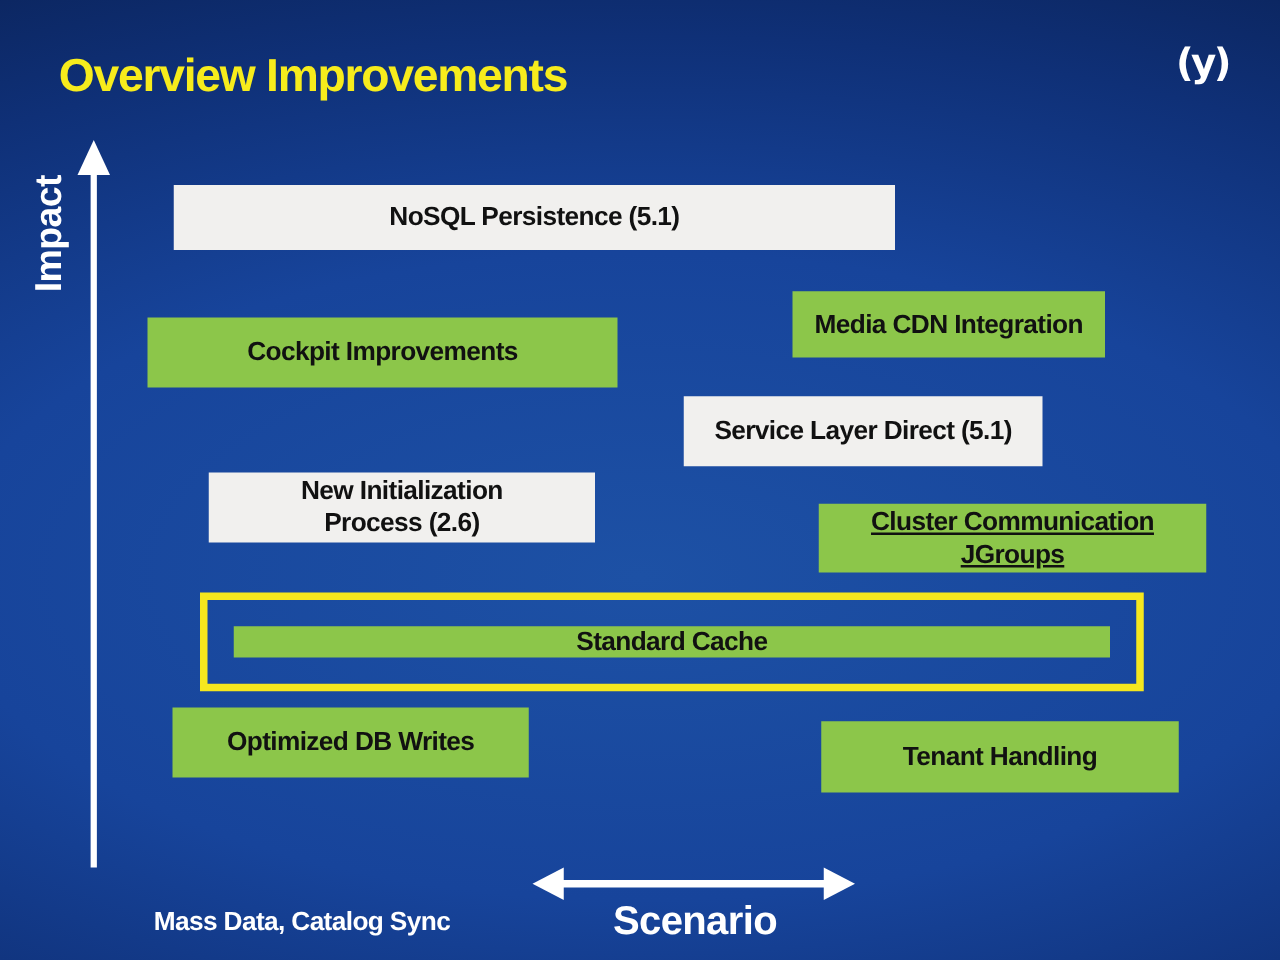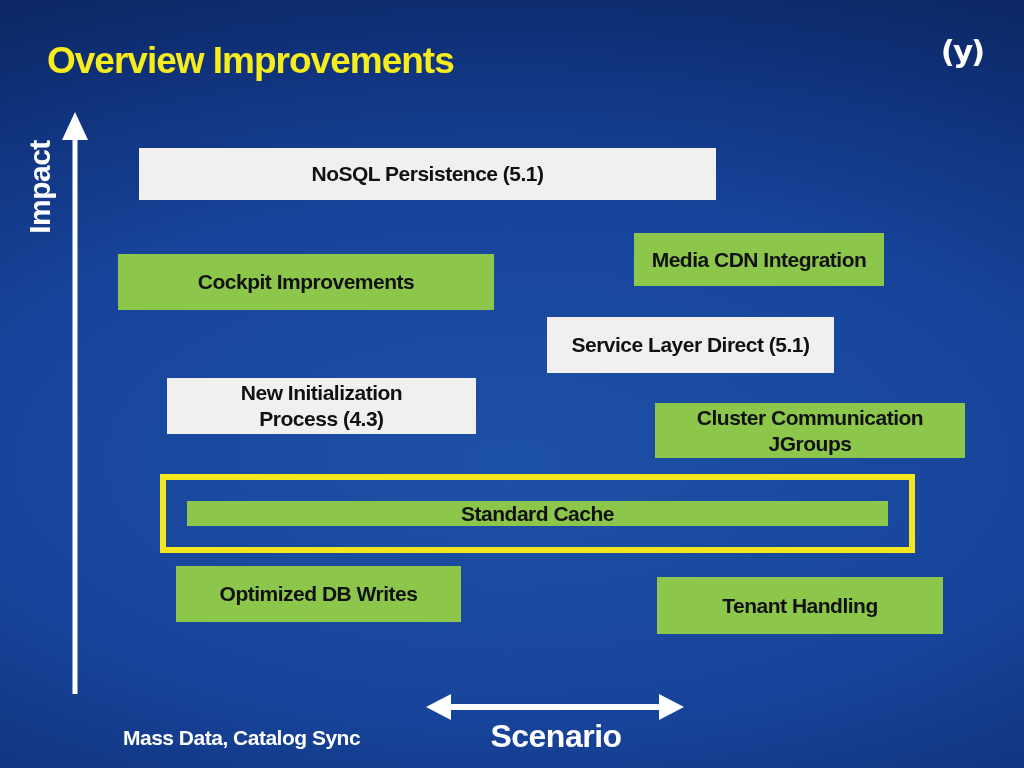"New Initialization" span { text: 4.3 -> 2.6 }
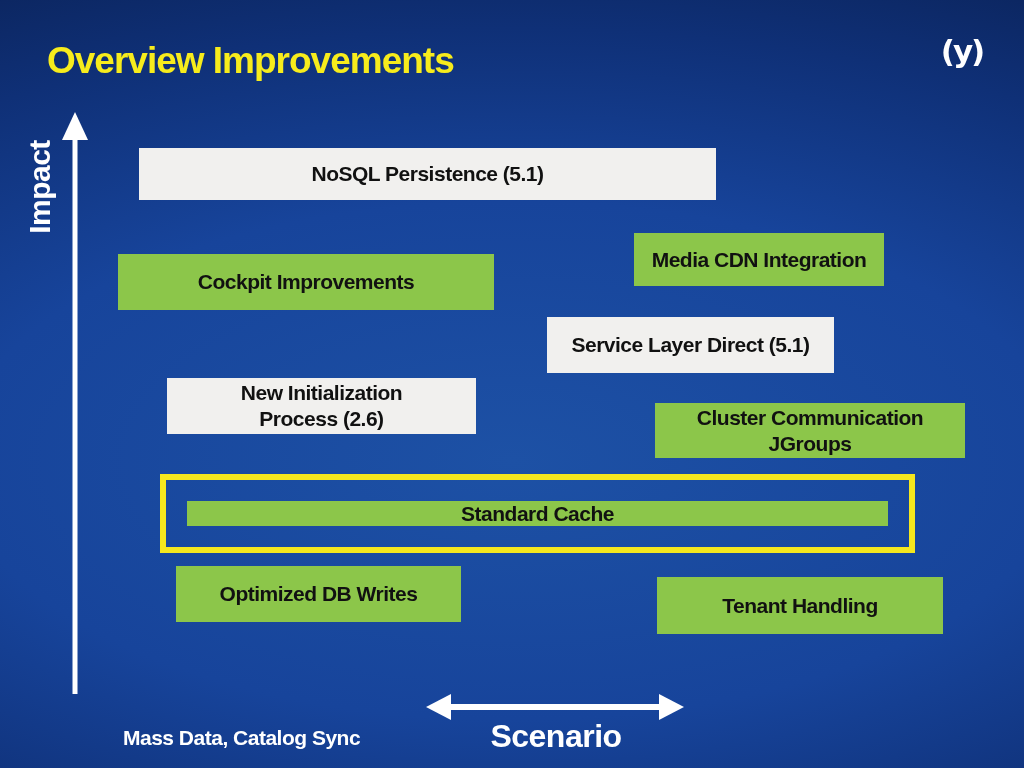"Cluster Communication" .box-cluster { text-decoration: none -> underline }
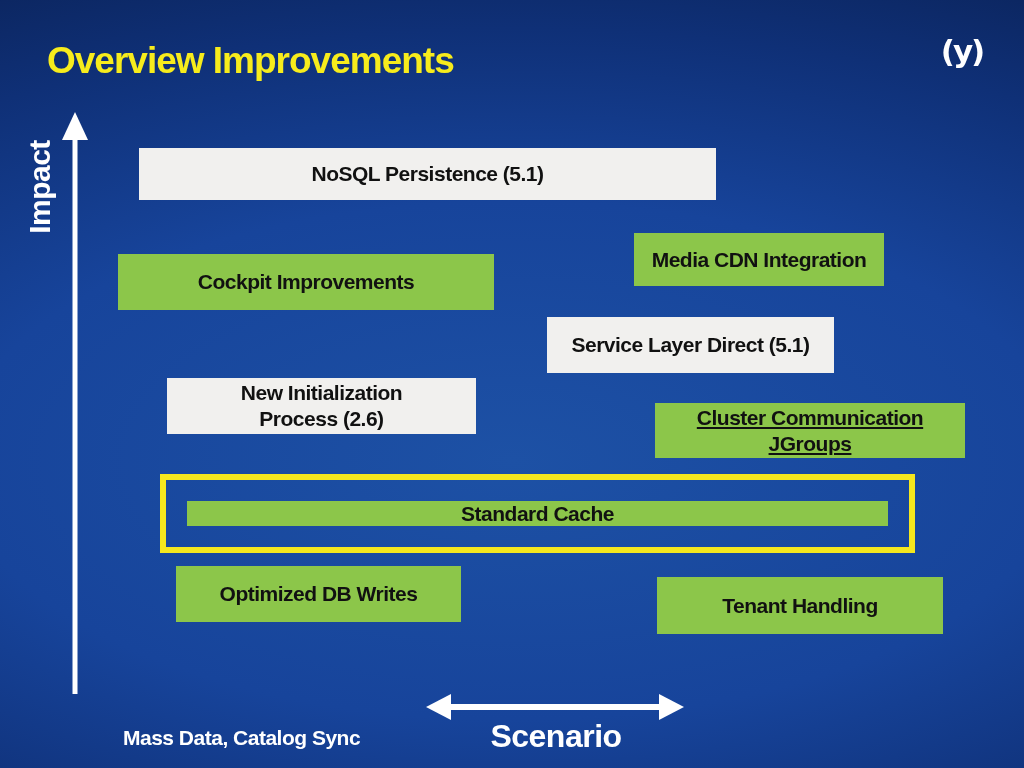"Optimized DB Writes" .box-optdb { margin-left: 38px -> none }
